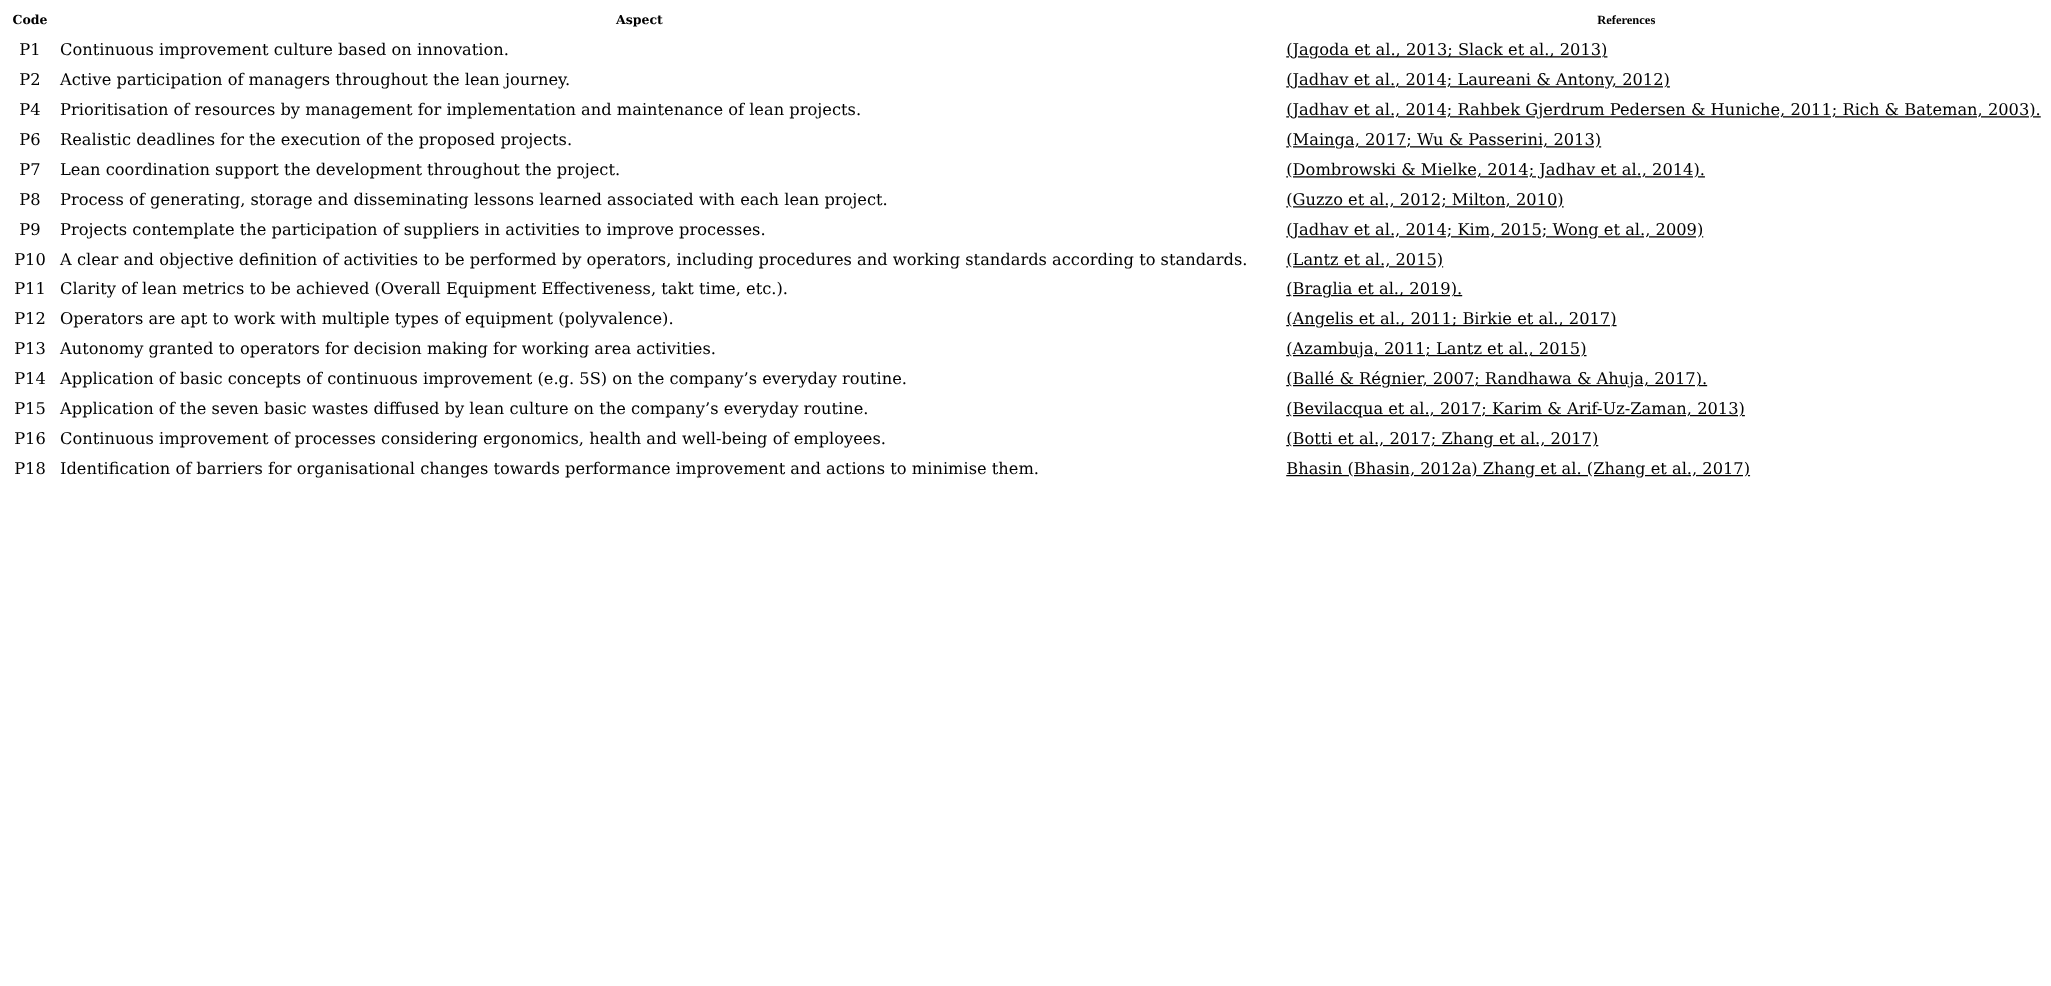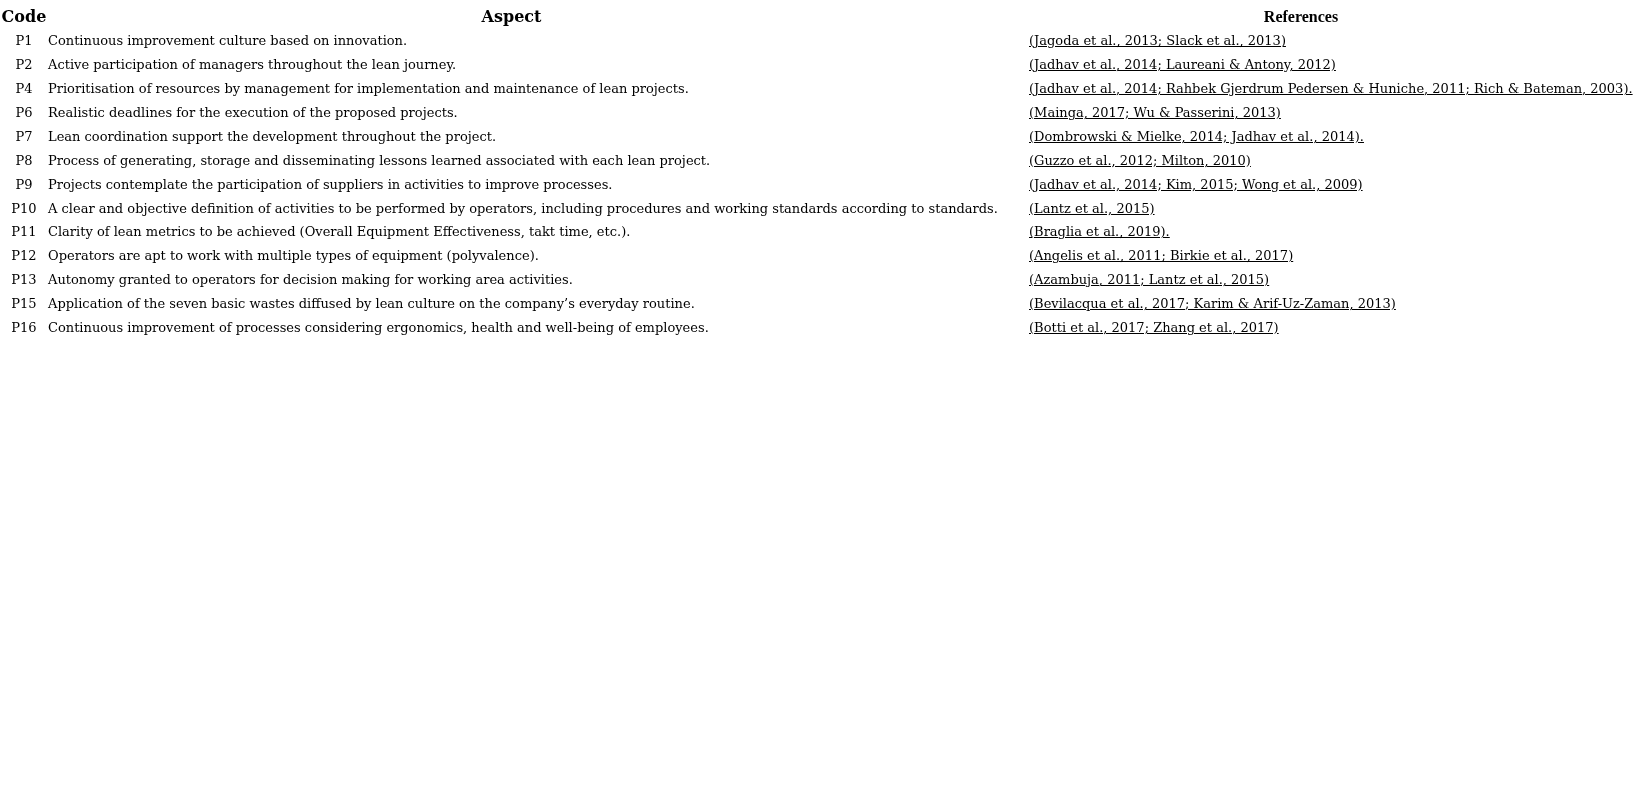"Code" th { font-size: 16px -> 10px }
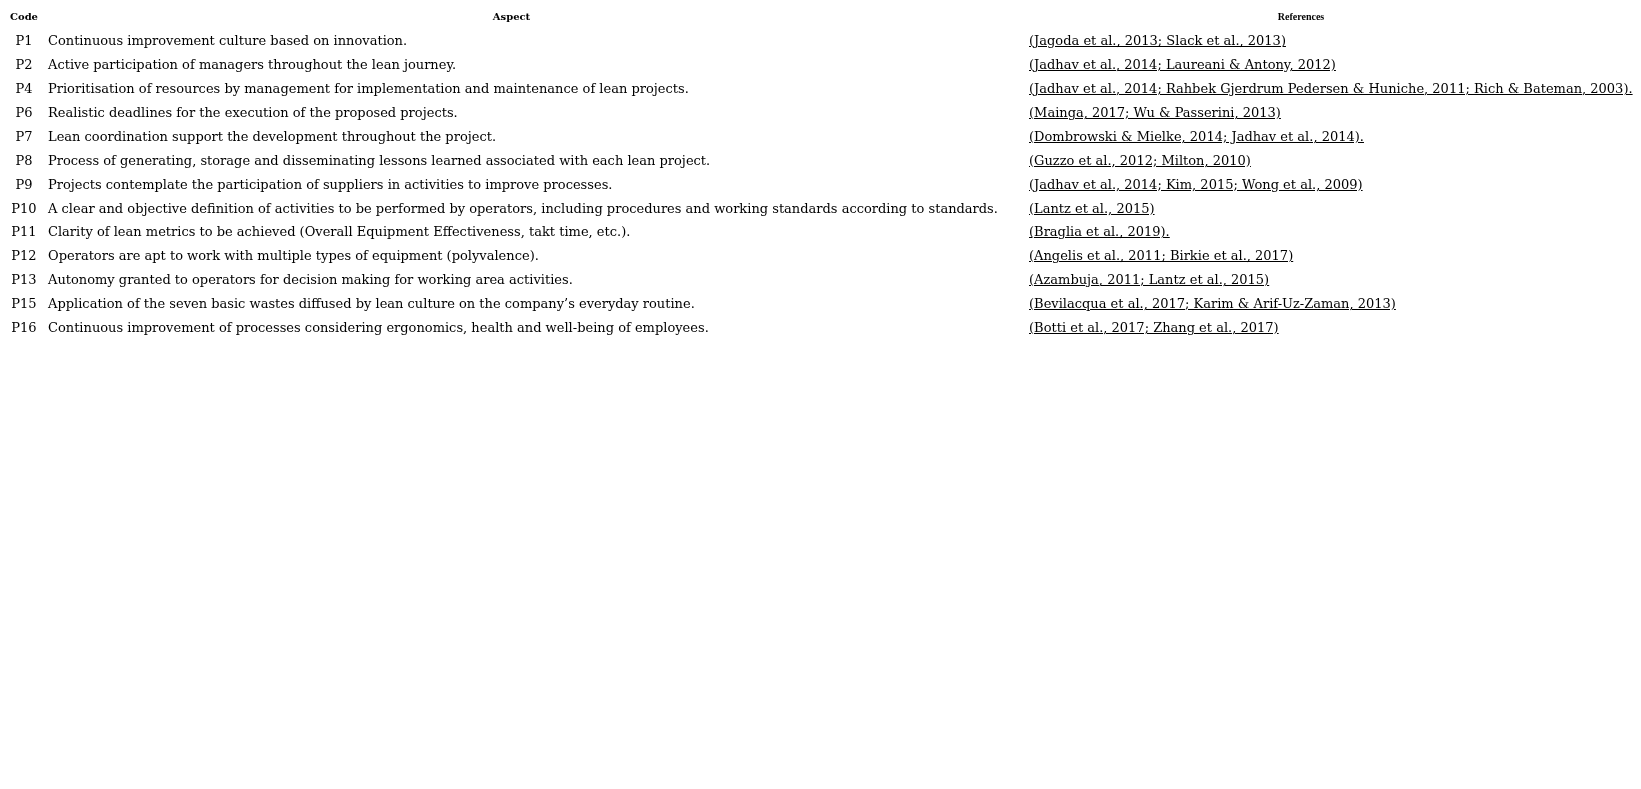"P14" tr { html: none -> <tr> <td>P14</td> <td>Application of basic concepts of continuous improvement (e.g. 5S) on the company’s everyday routine.</td> <td>(Ballé &amp; Régnier, 2007; Randhawa &amp; Ahuja, 2017).</td> </tr> }
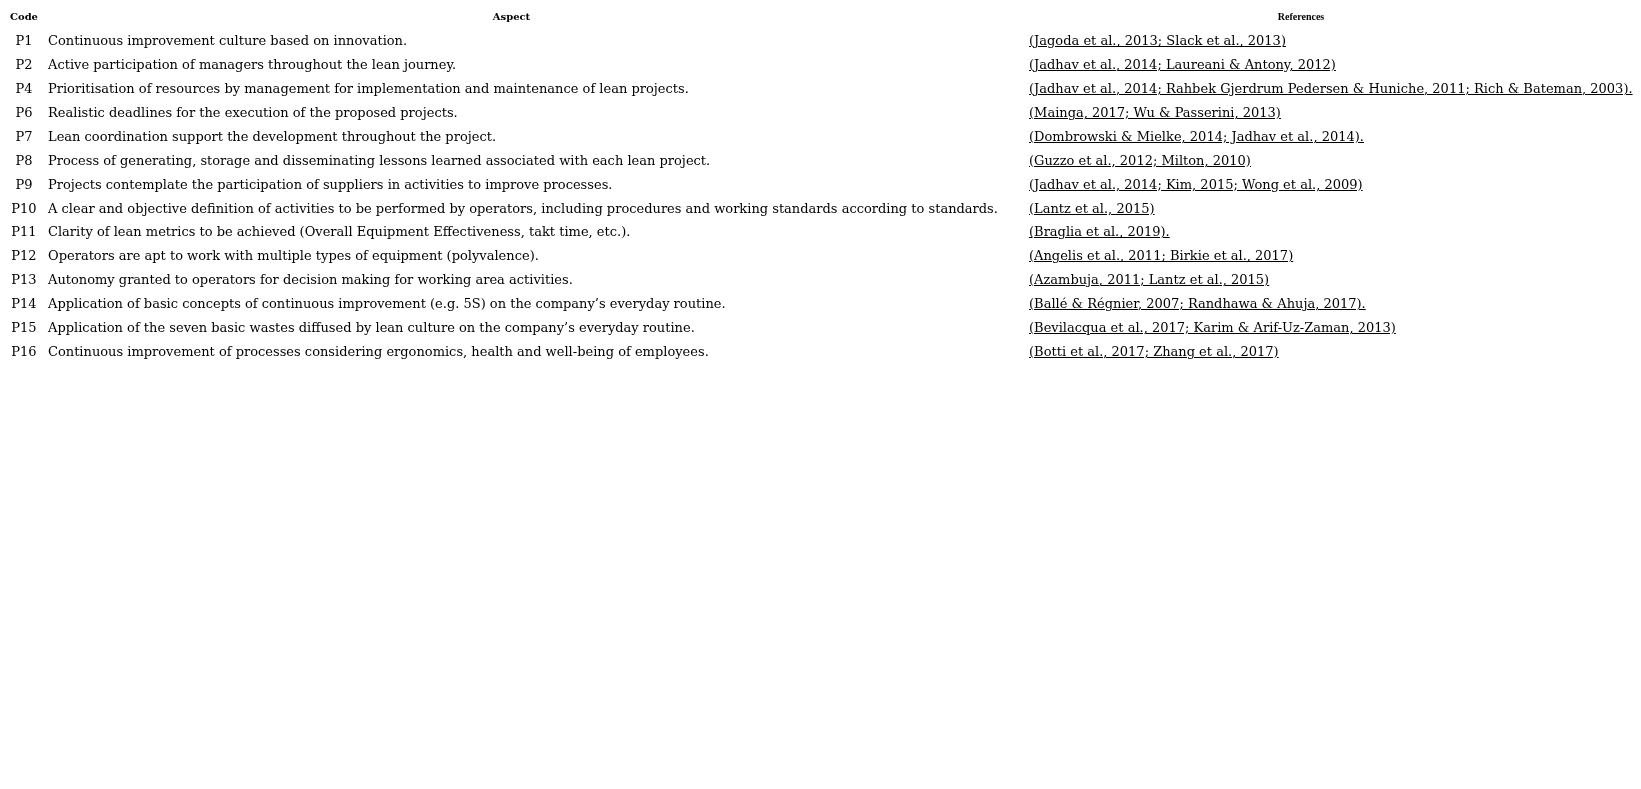"P18" tr { html: none -> <tr> <td>P18</td> <td>Identification of barriers for organisational changes towards performance improvement and actions to minimise them.</td> <td>Bhasin (Bhasin, 2012a) Zhang et al. (Zhang et al., 2017)</td> </tr> }
